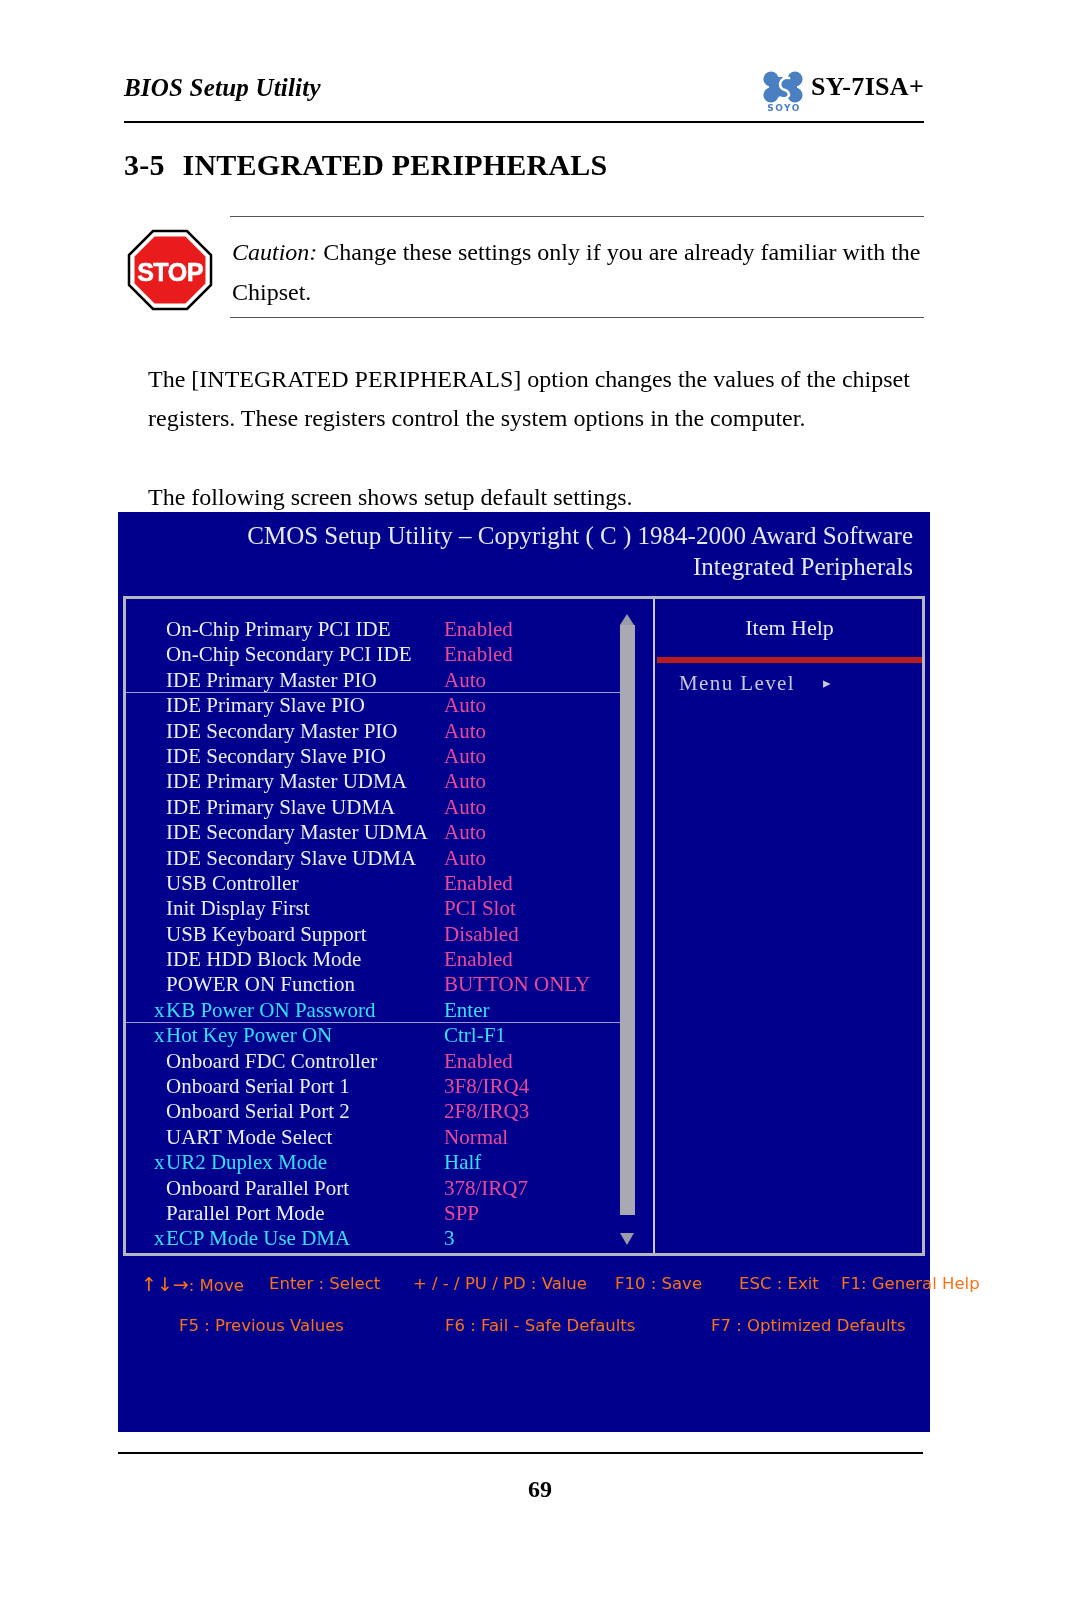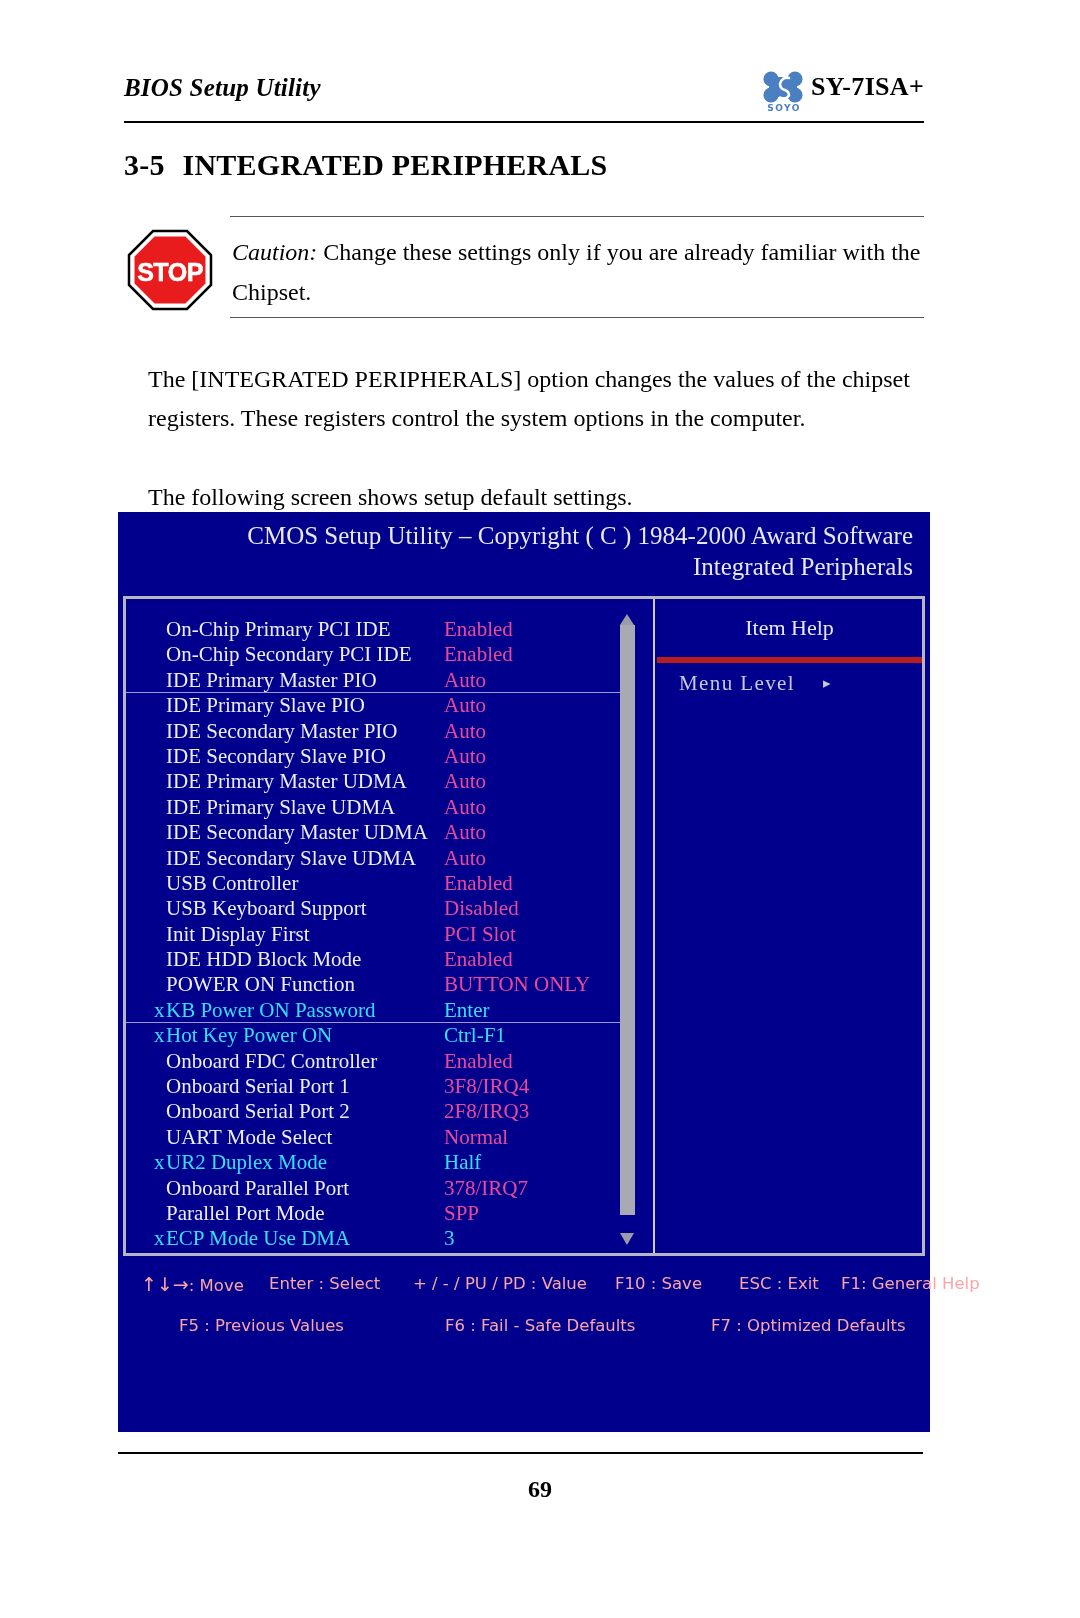"USB Keyboard Support" div.row { order: before "Init Display First" -> after "Init Display First" }
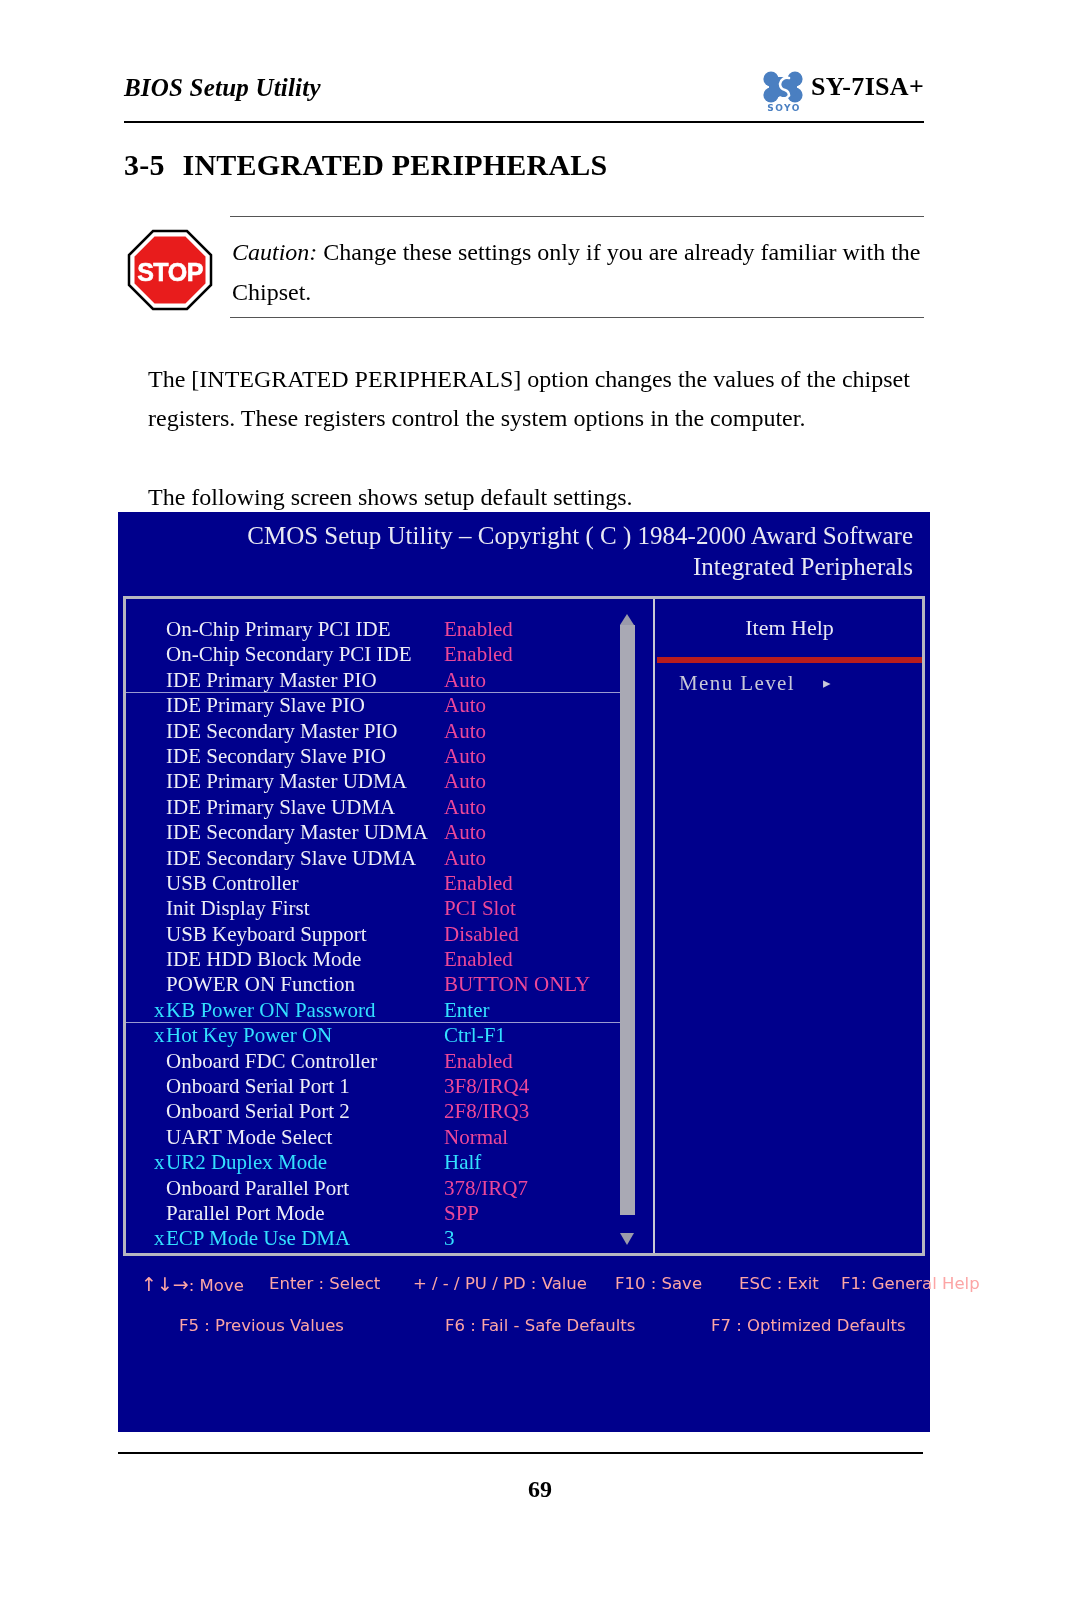"↑↓→: Move" .bios-keys { color: #fca5a5 -> #f97316 }
